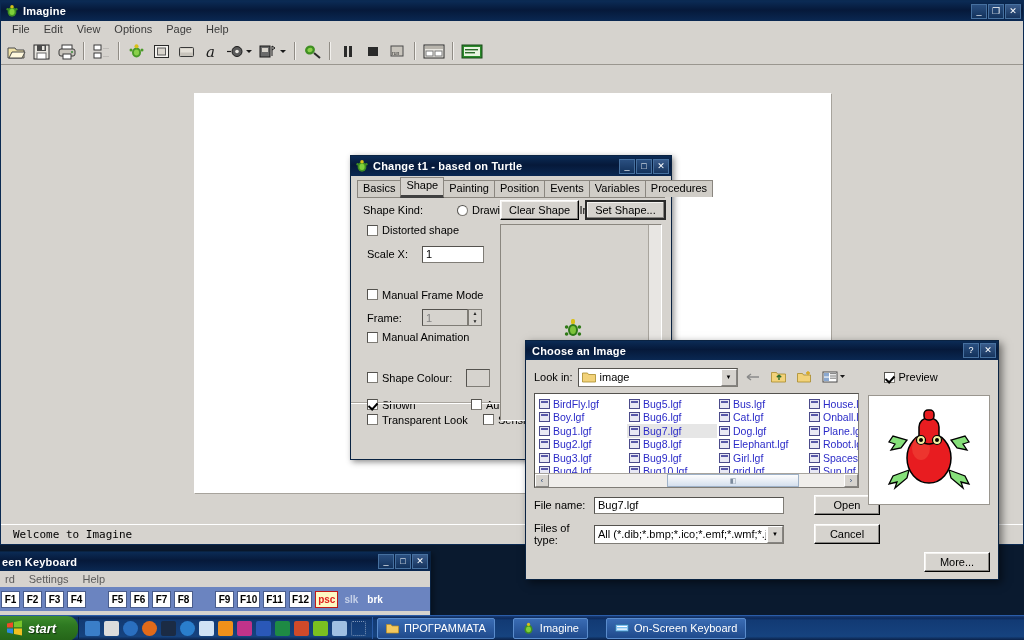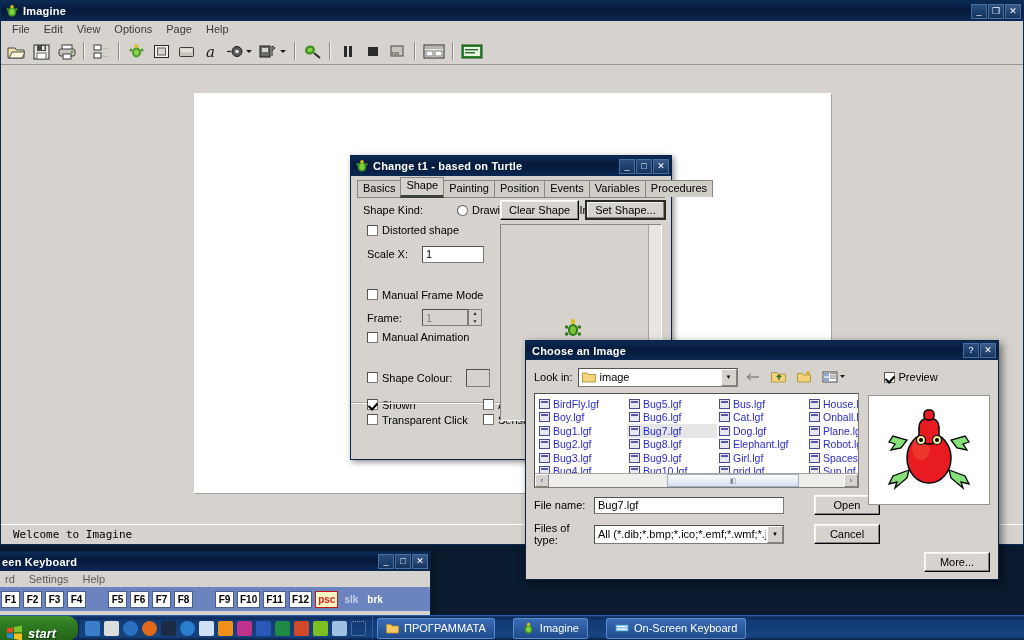"Shown" label.chk { width: 116px -> 104px }
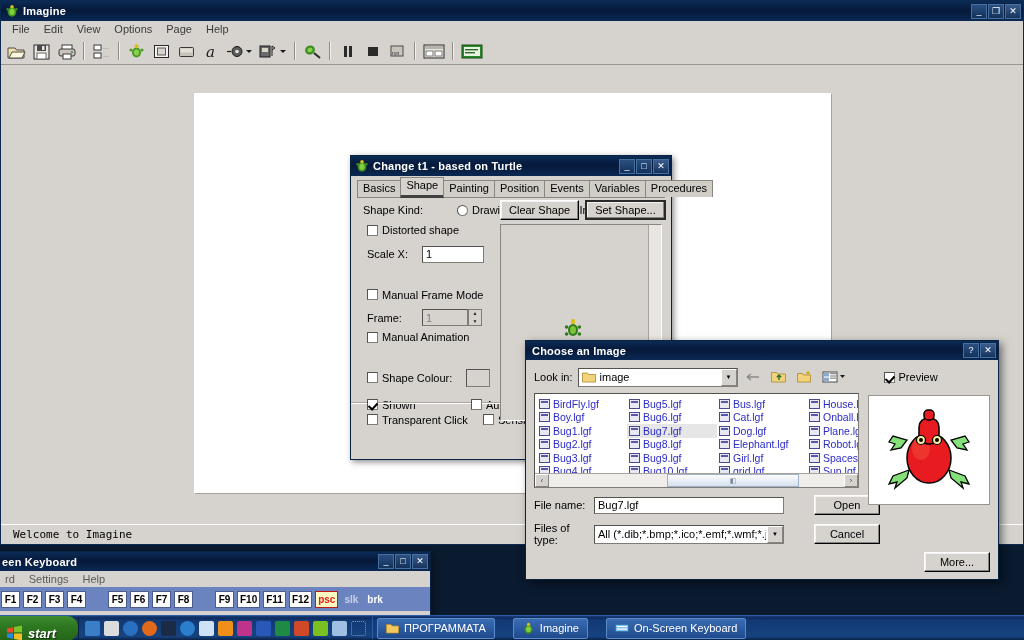"Transparent Click" span.lbl { text: Click -> Look }
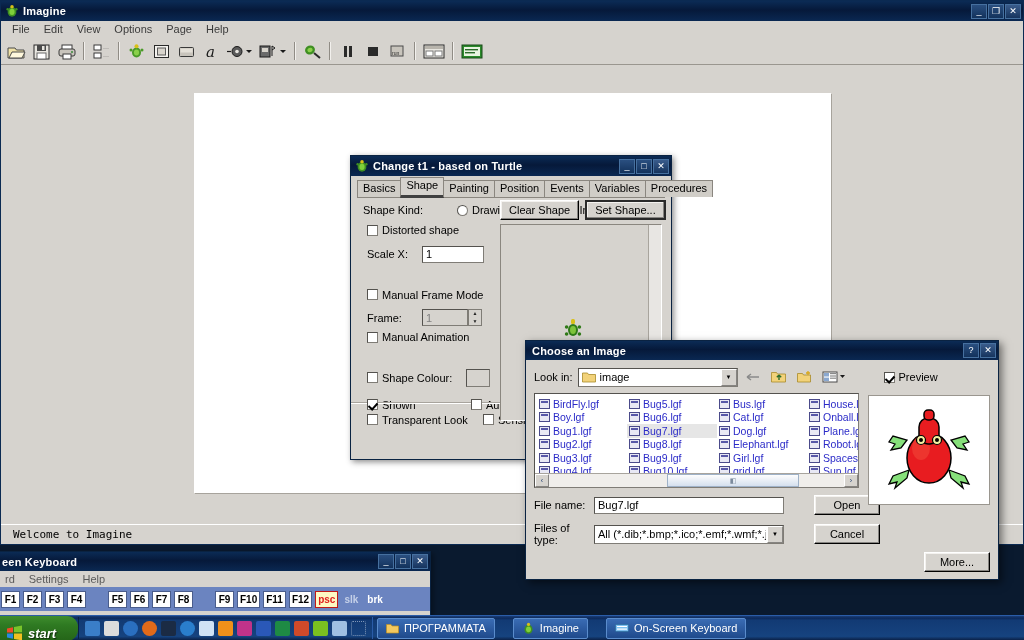"start" .start-btn { align-items: flex-end -> center }
